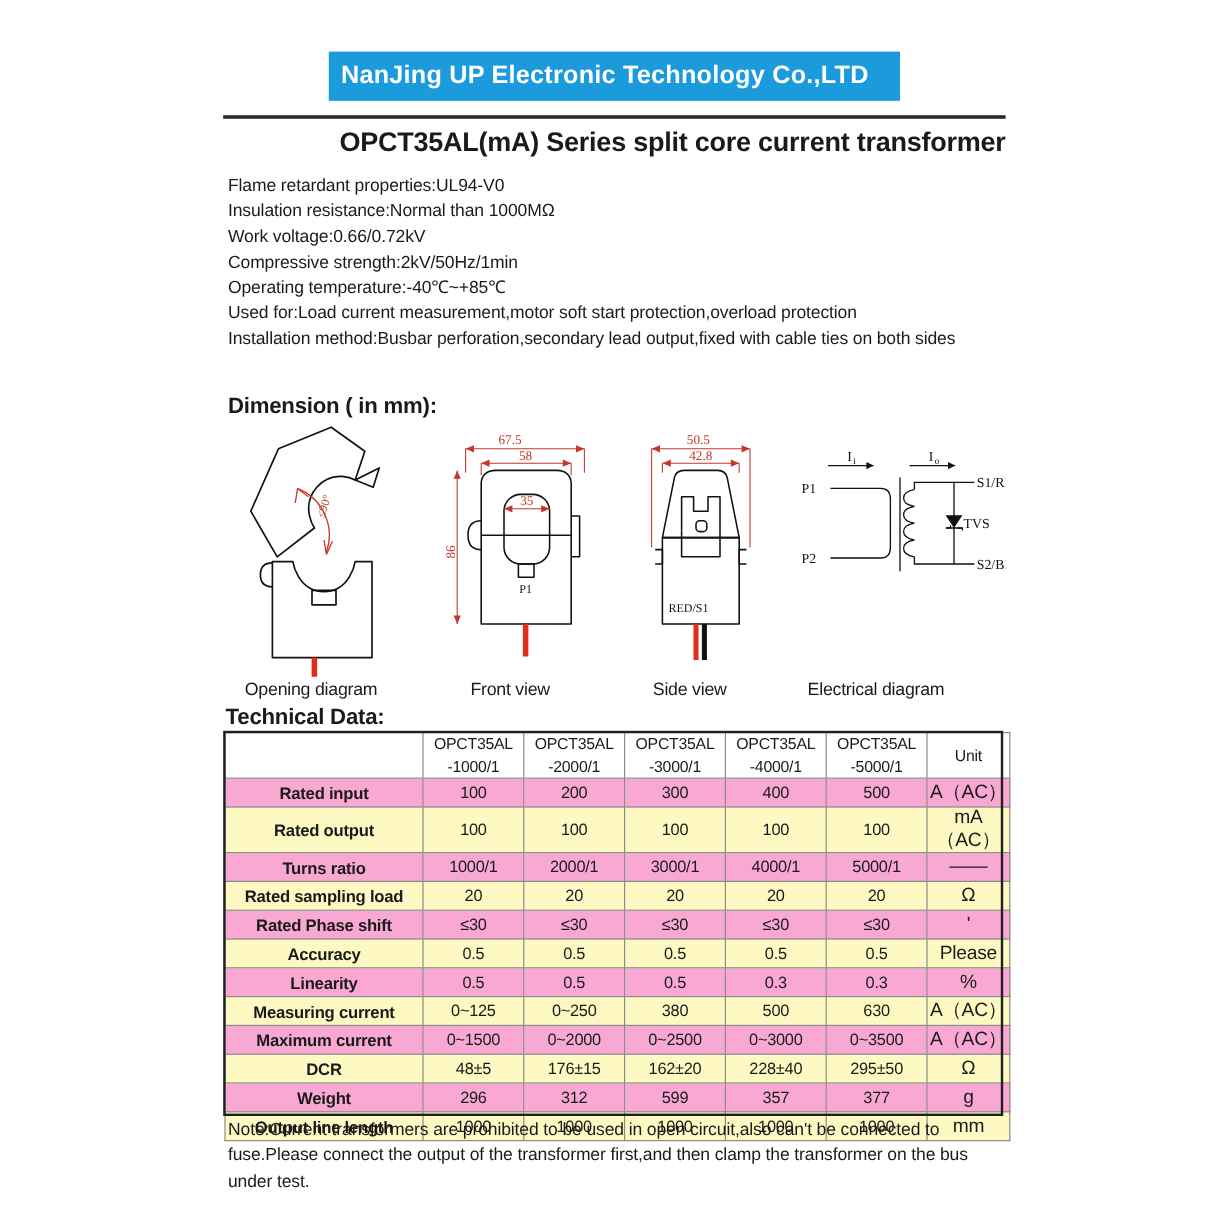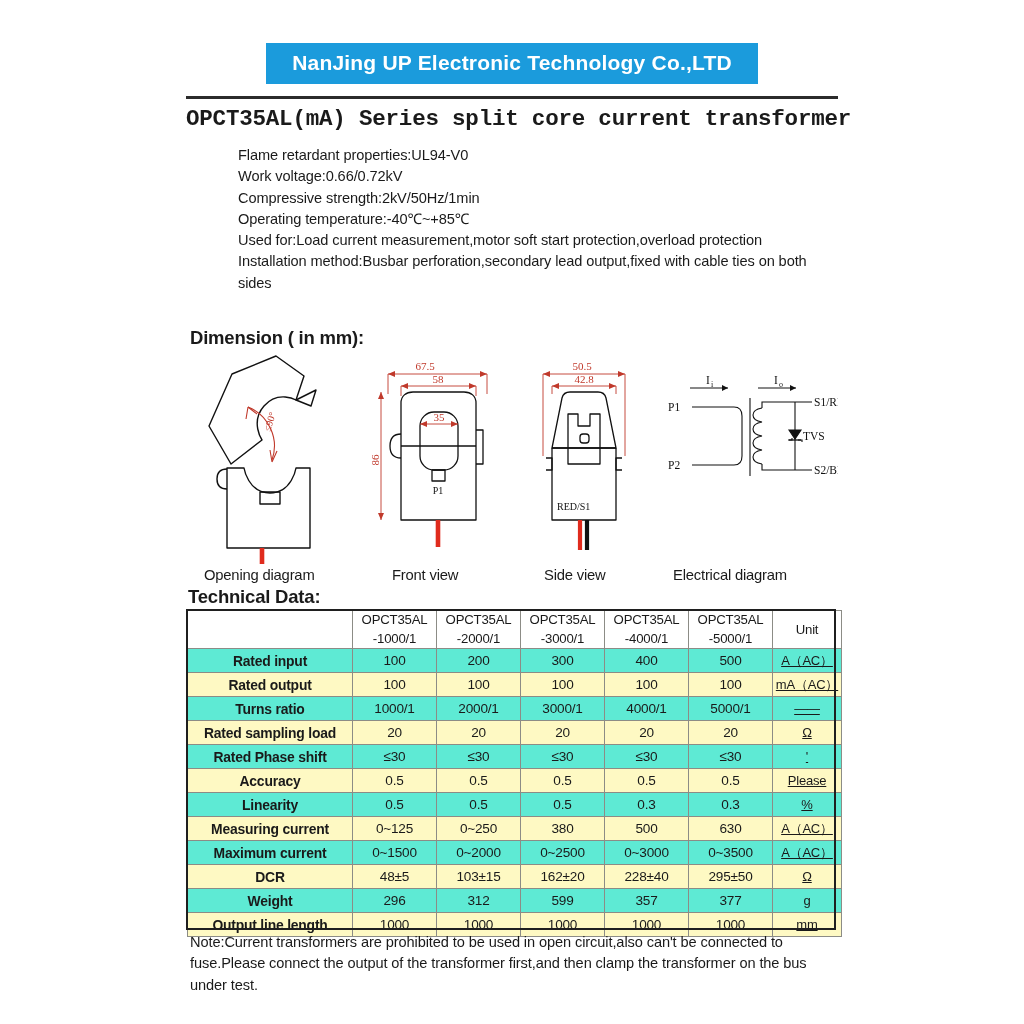"NanJing UP Electronic Technology Co.,LTD" .banner { padding: 9px 26px 10px 26px -> 9px 26px 10px 10px }
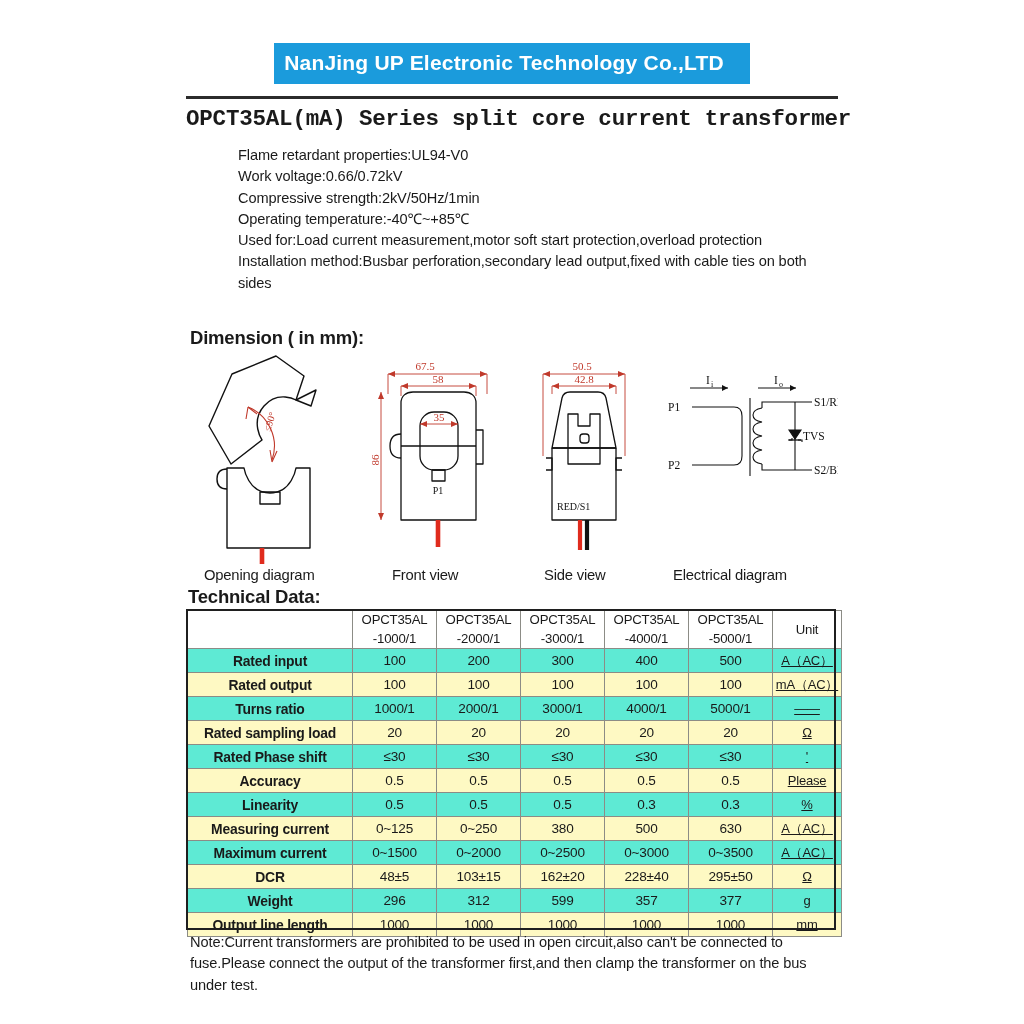"OPCT35AL(mA) Series split core current" .title { font-family: Liberation Mono, monospace -> none; text-align: left -> right }
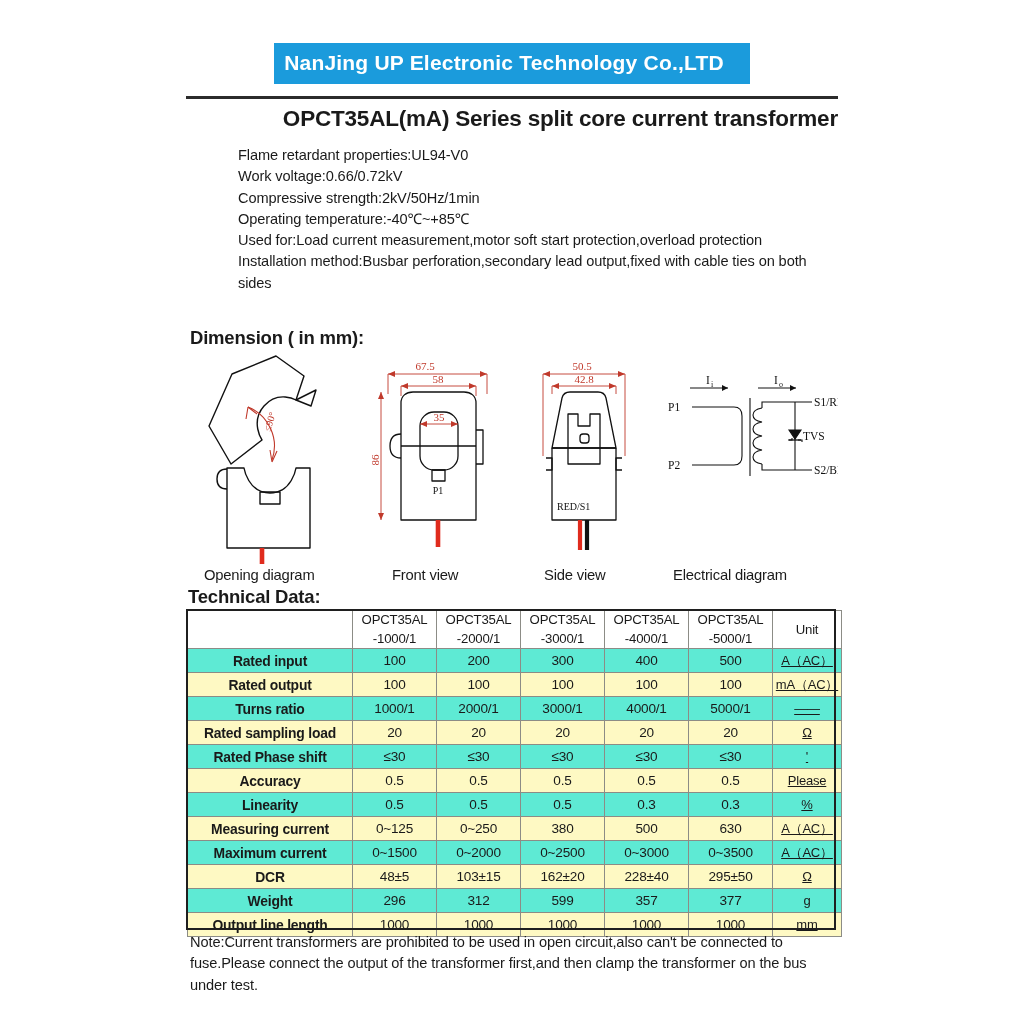"Flame retardant properties:UL94-V0" .specs div { margin-left: 48px -> none }
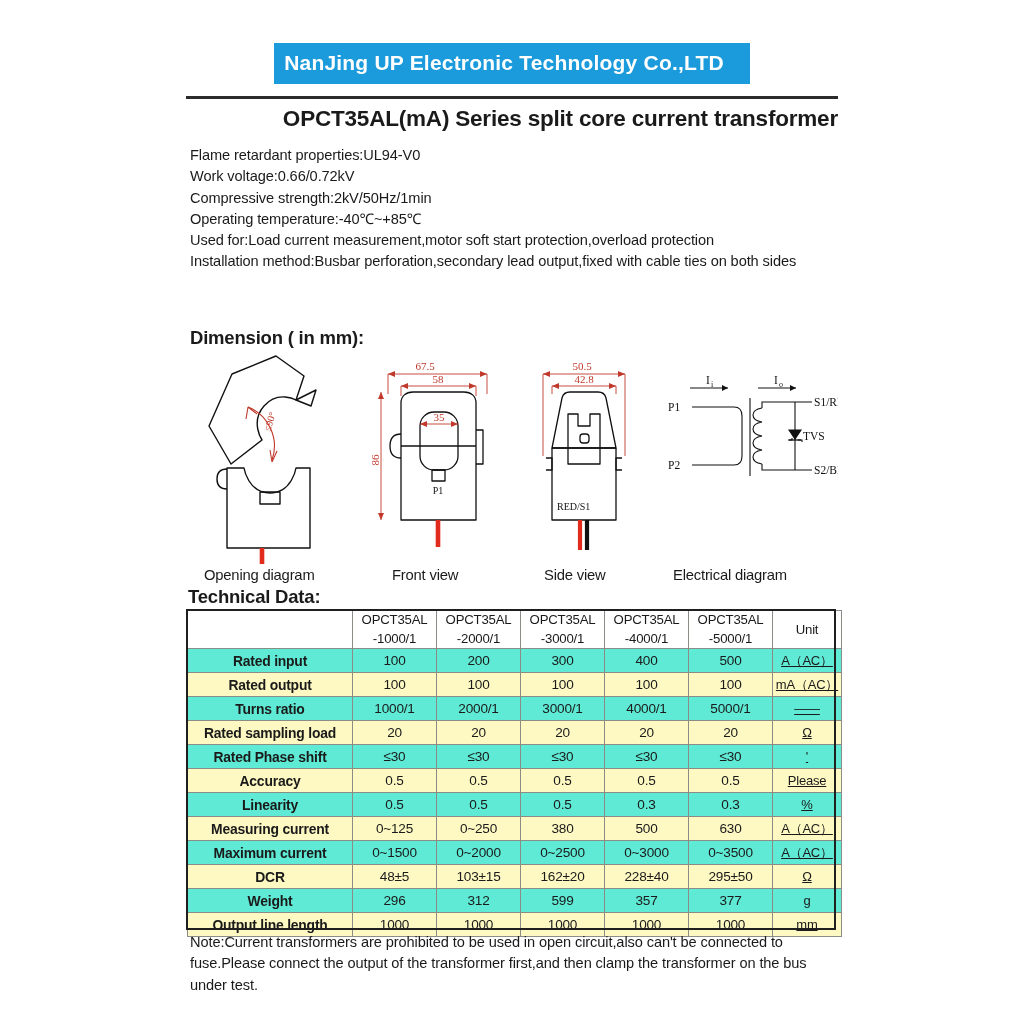"Insulation resistance:Normal than 1000MΩ" div { html: none -> <div>Insulation resistance:Normal than 1000MΩ</div> }
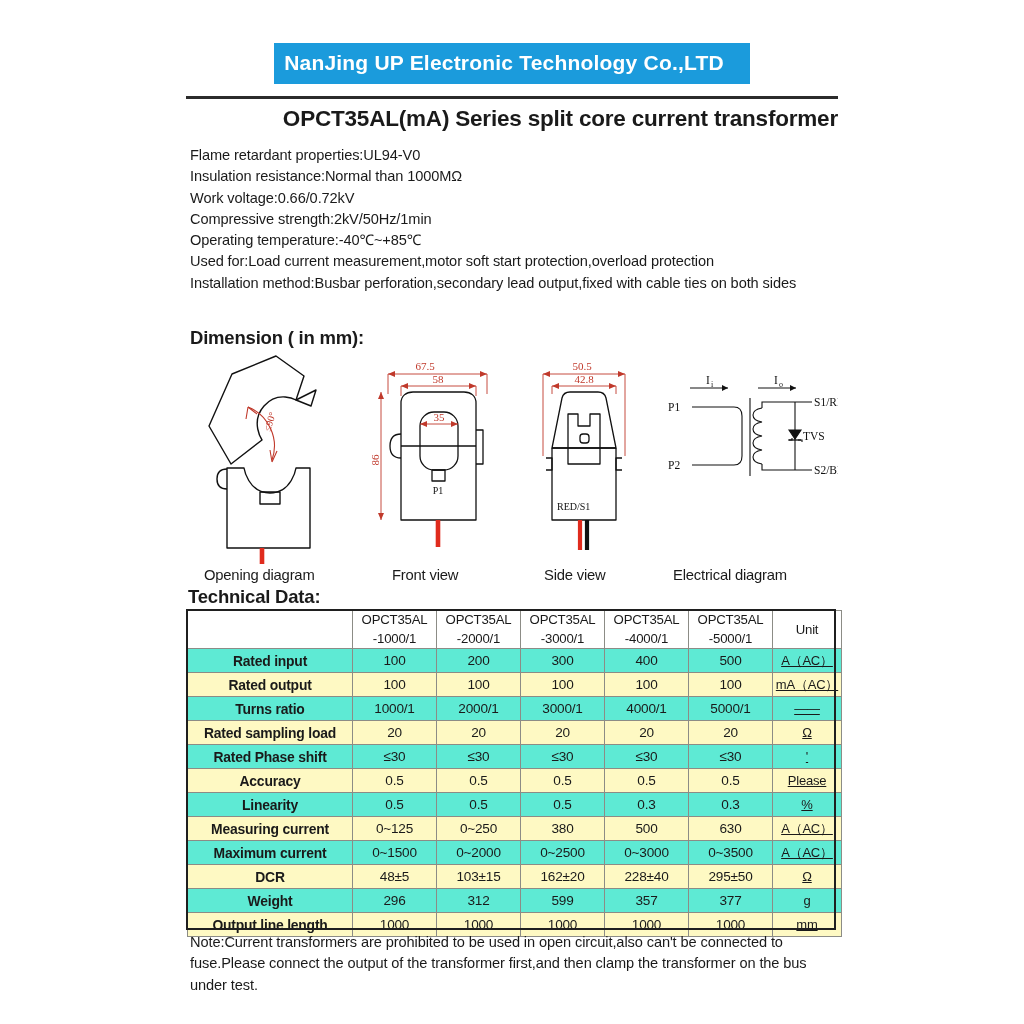"Rated input" .row-beige td { background: #5eead4 -> #f9a8d4 }
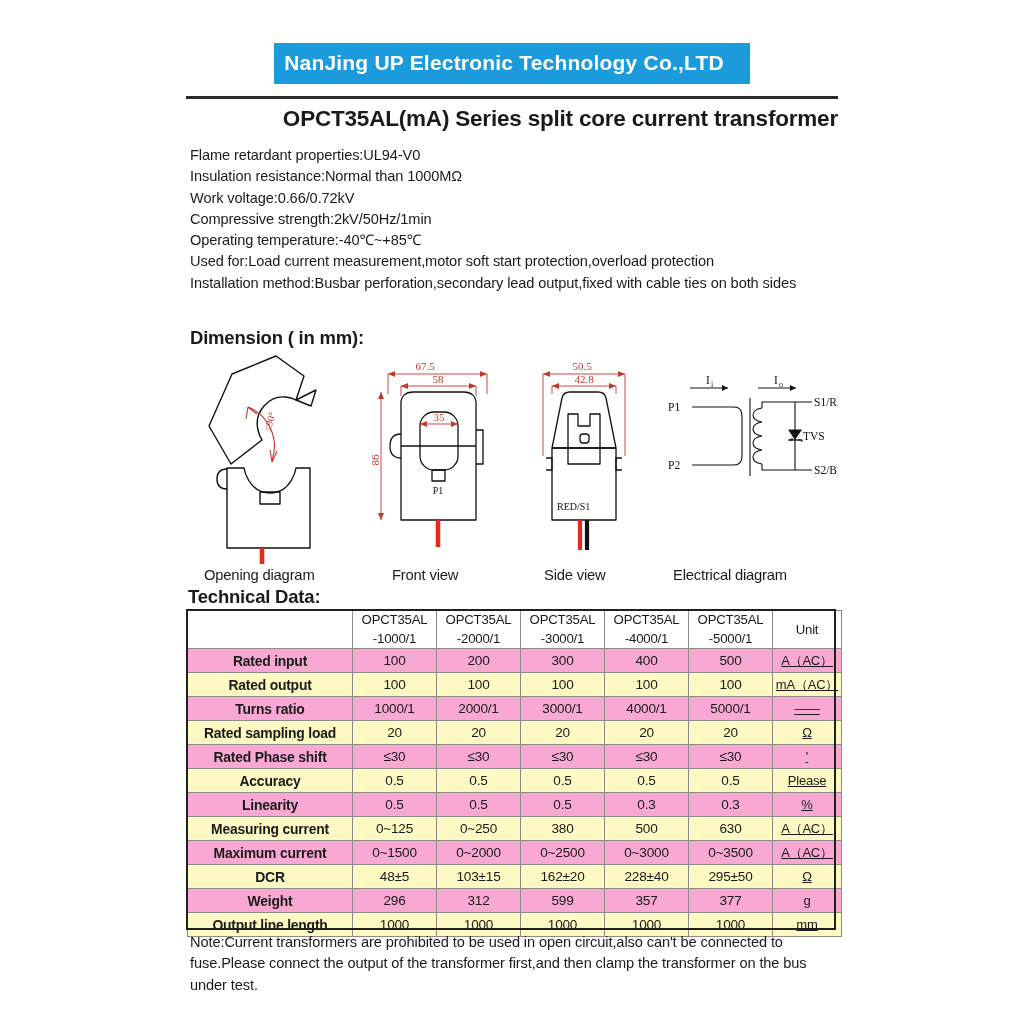"A（AC）" .unit-cell { font-size: 13px -> 16px; text-decoration: underline -> none }
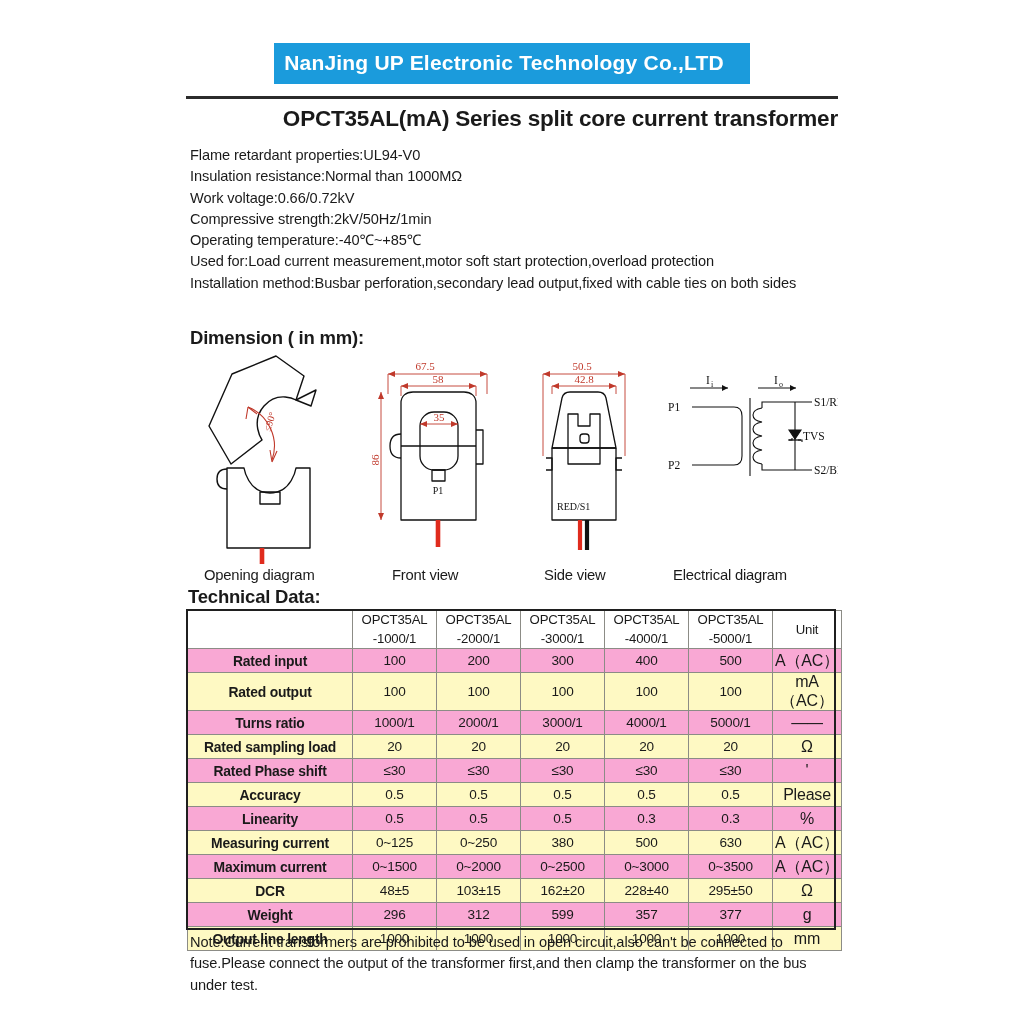"103±15" td.col-model { text: 103 -> 176 }
